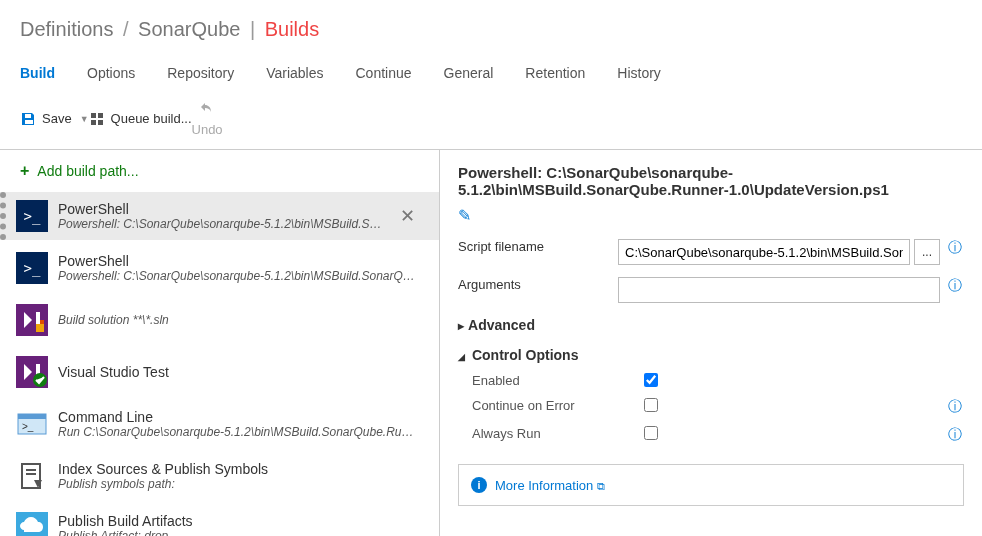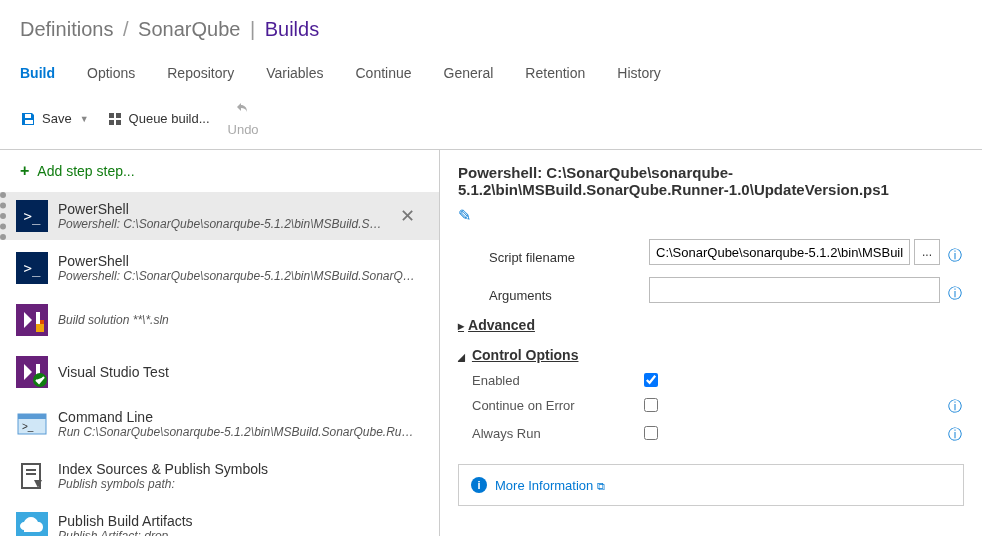"Builds" .breadcrumb .link { color: #4c1d95 -> #ef4444 }
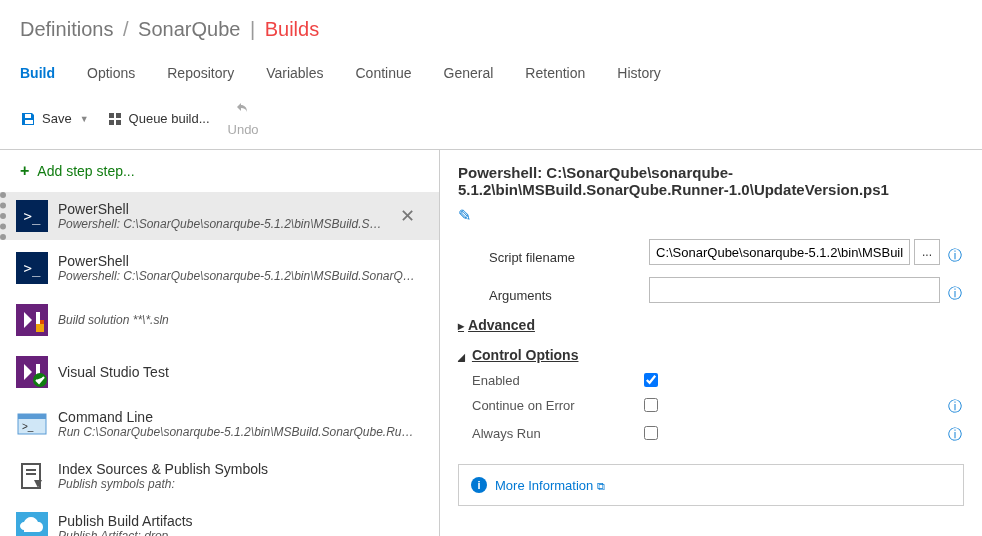"Save" .toolbar { gap: 18px -> none }
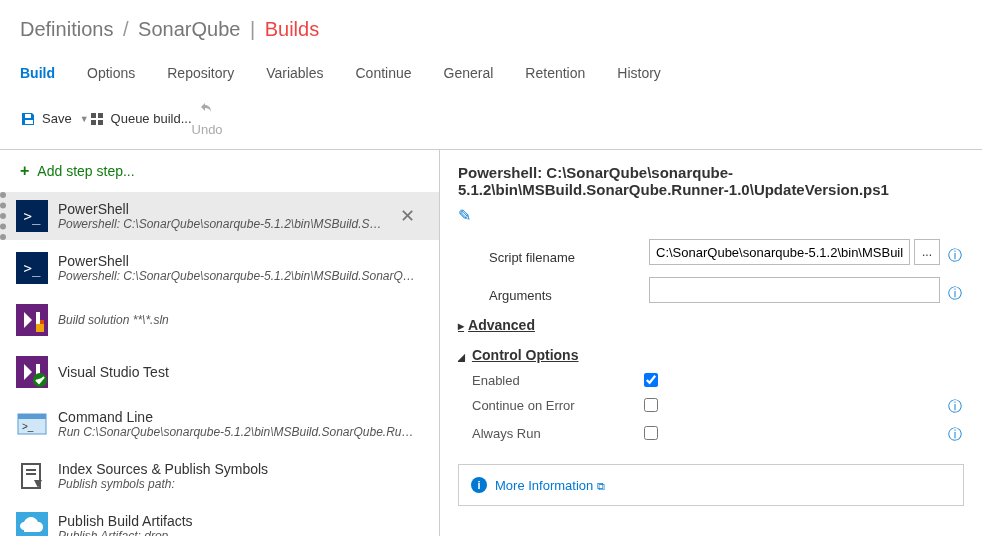"Add step step..." span { text: step step -> build path }
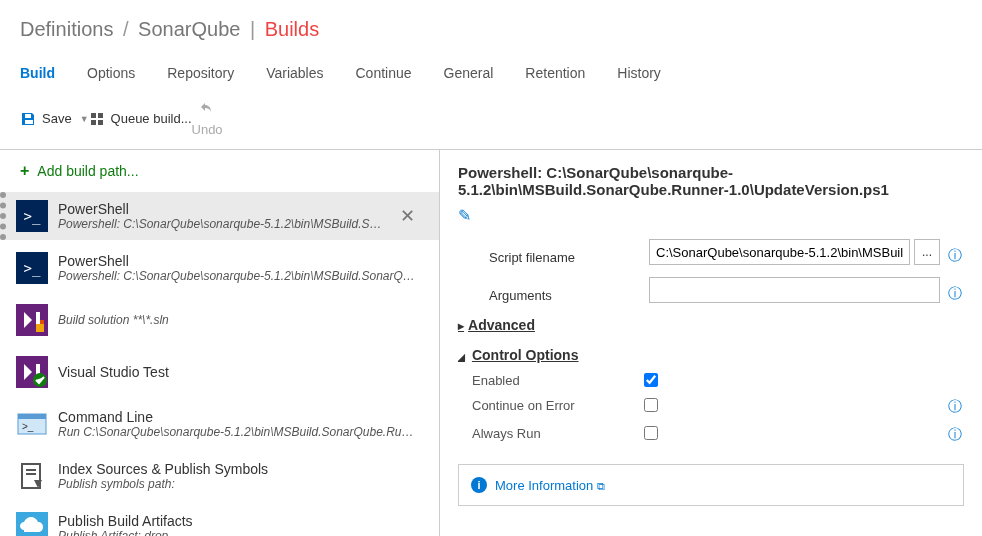"Script filename" .field-row { align-items: flex-end -> flex-start; margin-left: 31px -> none }
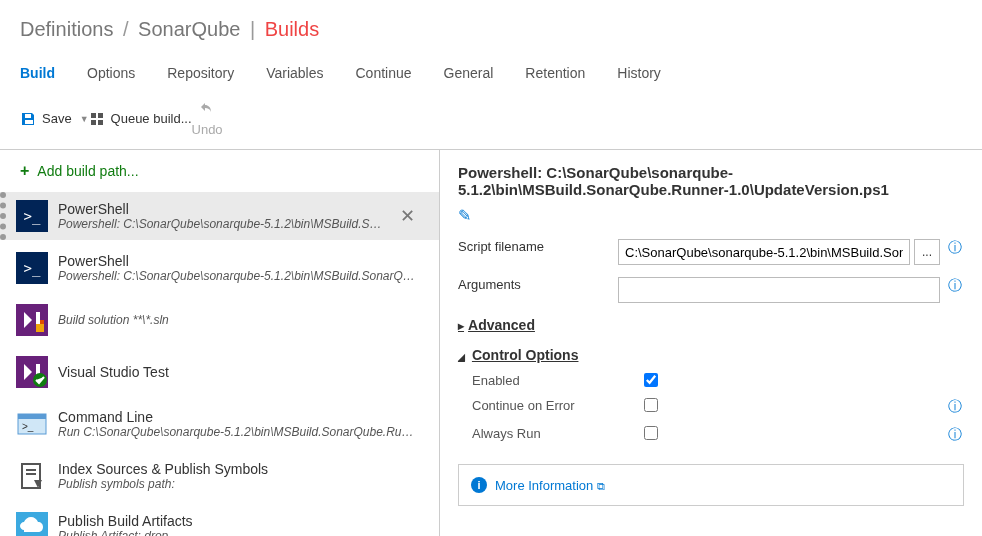"Advanced" .section-header { text-decoration: underline -> none }
